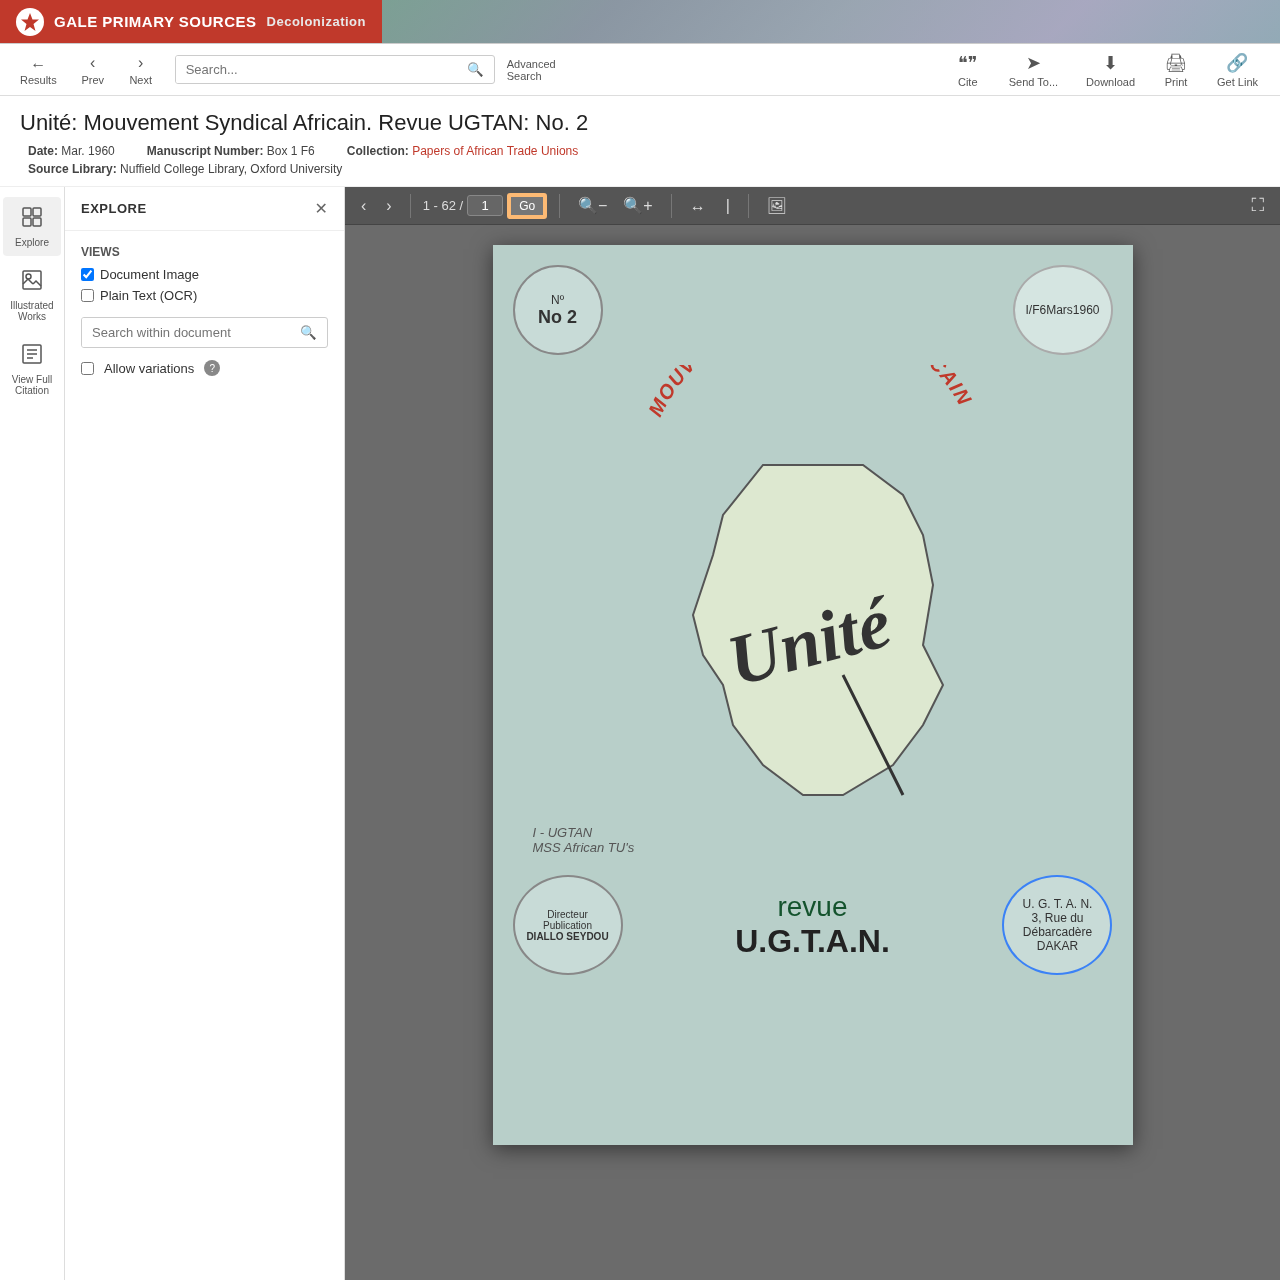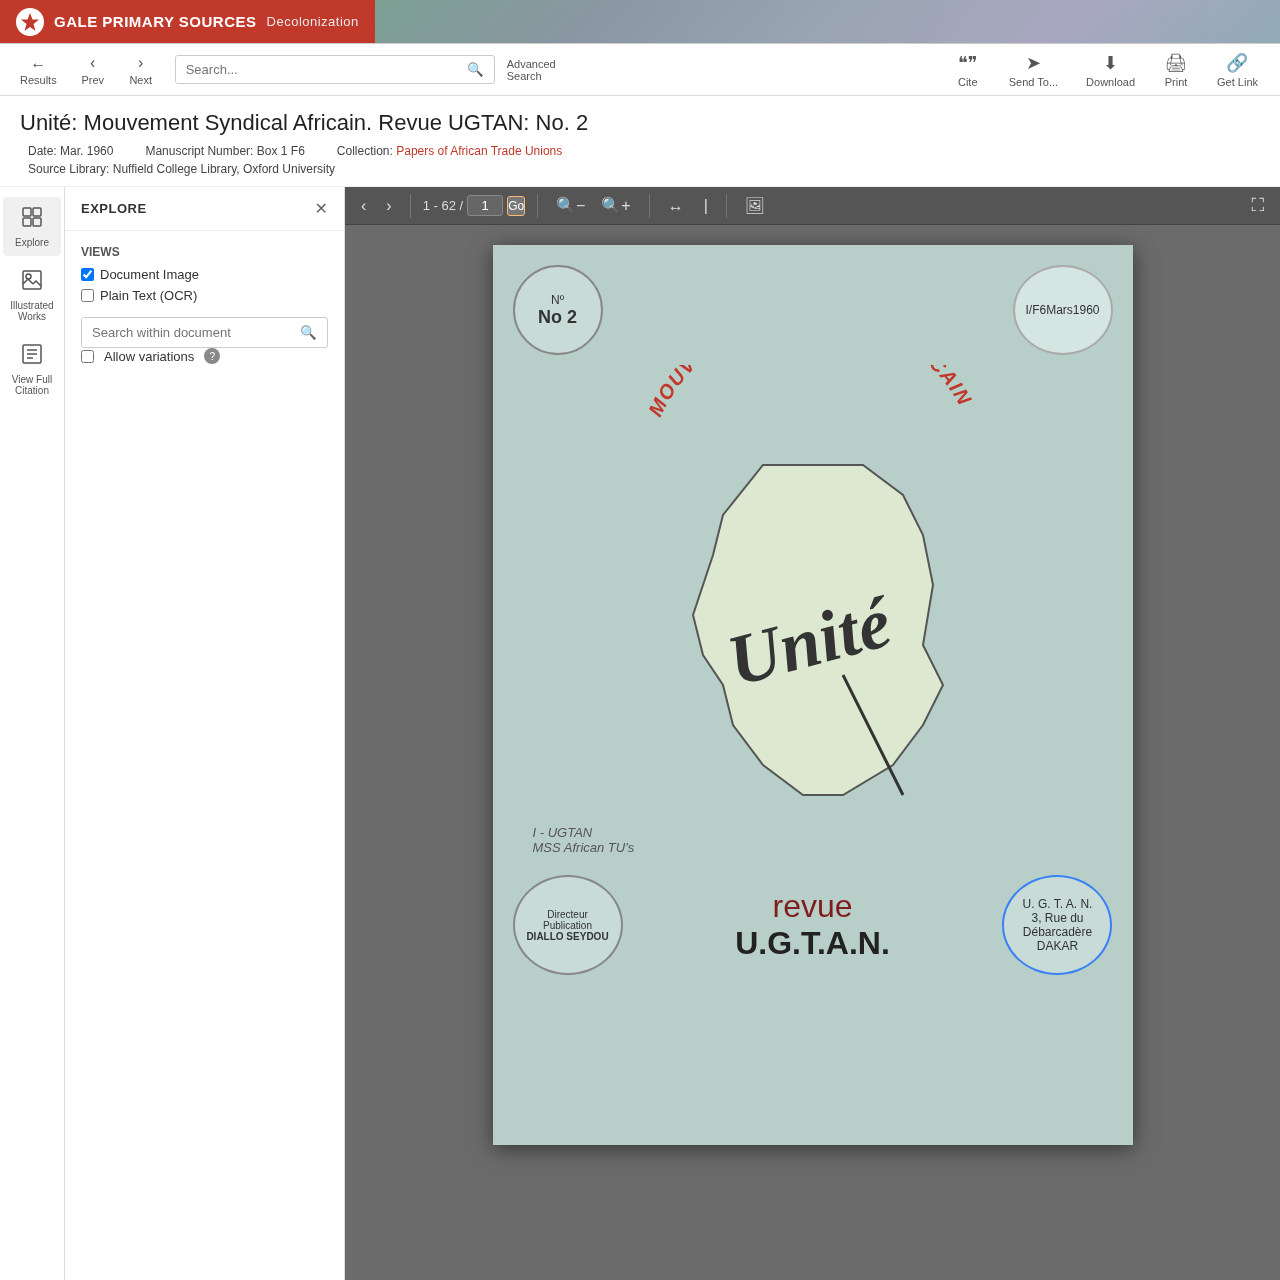"Decolonization" .brand-subtitle { font-weight: normal -> bold }
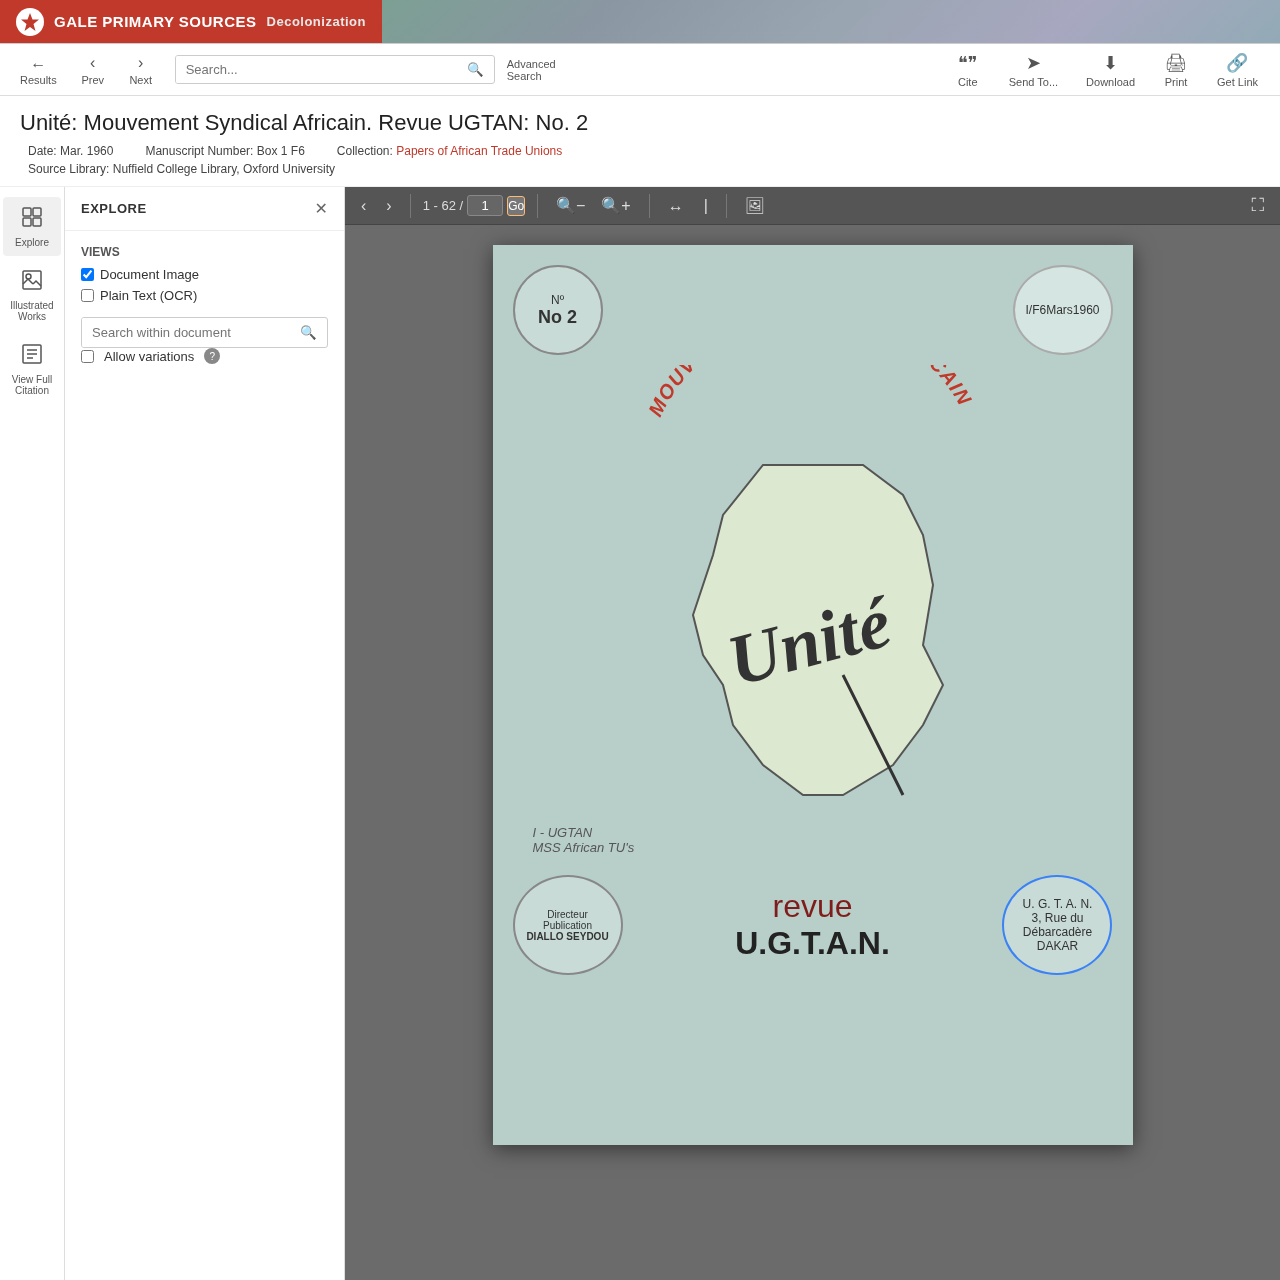"Date:" .doc-info-item span.label { font-weight: normal -> bold }
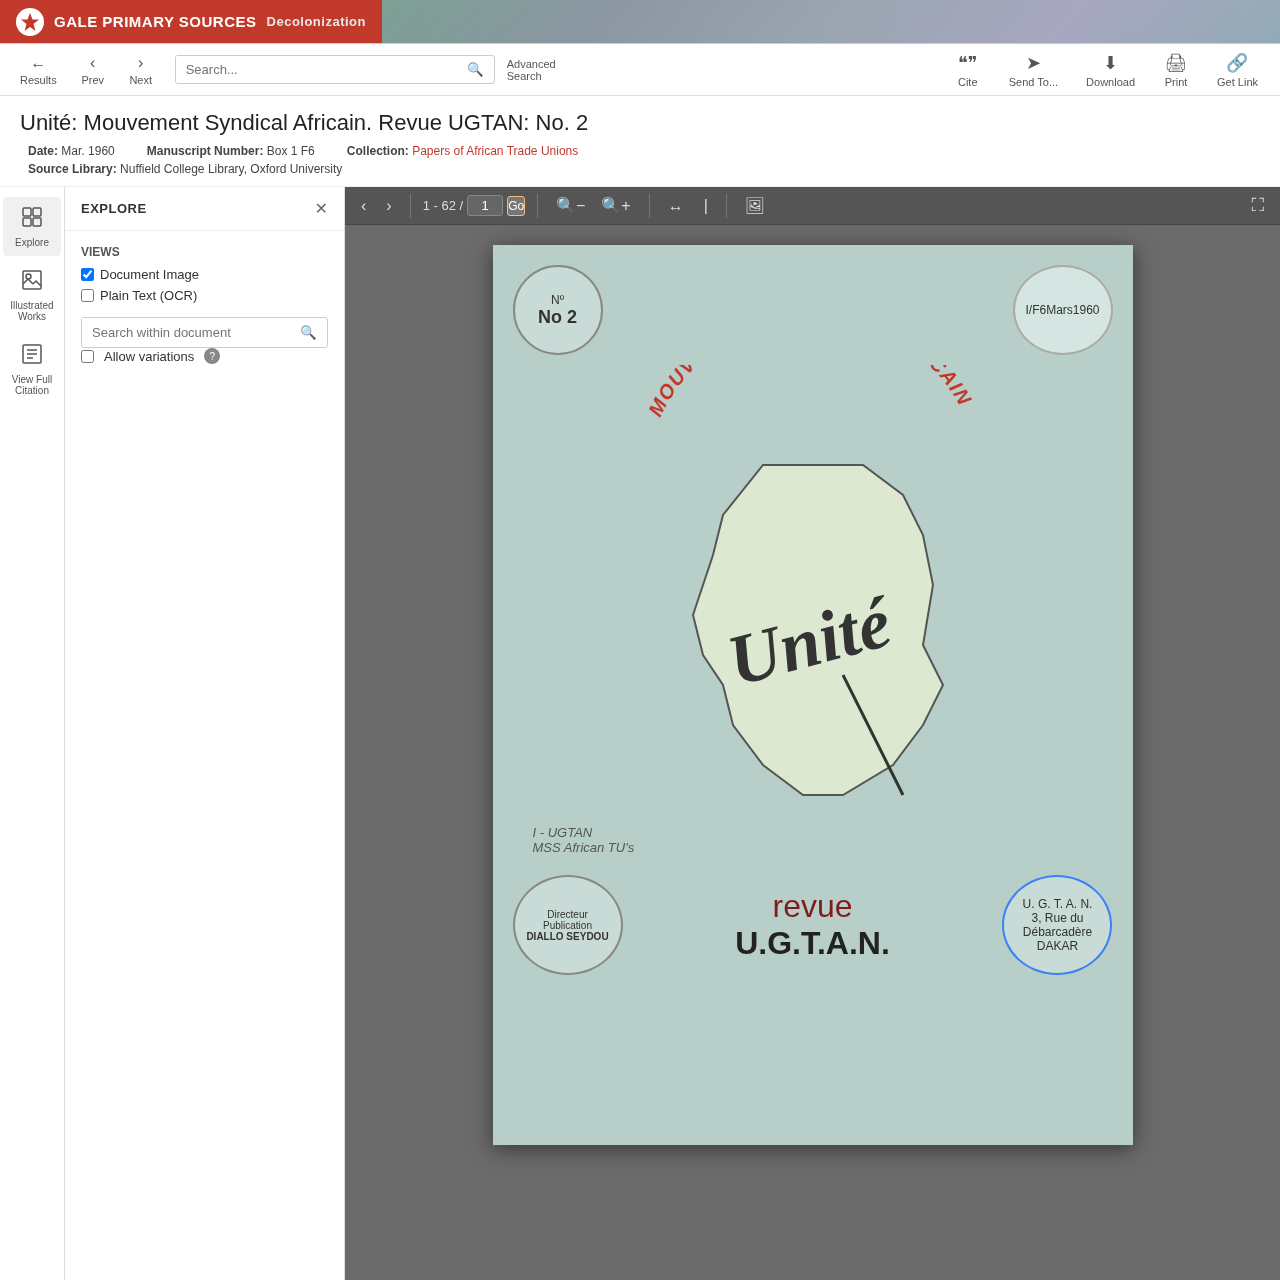"Go" .go-btn { border: 1px solid #fdba74 -> 4px solid #fdba74; padding: 2px 0 -> 2px 8px }
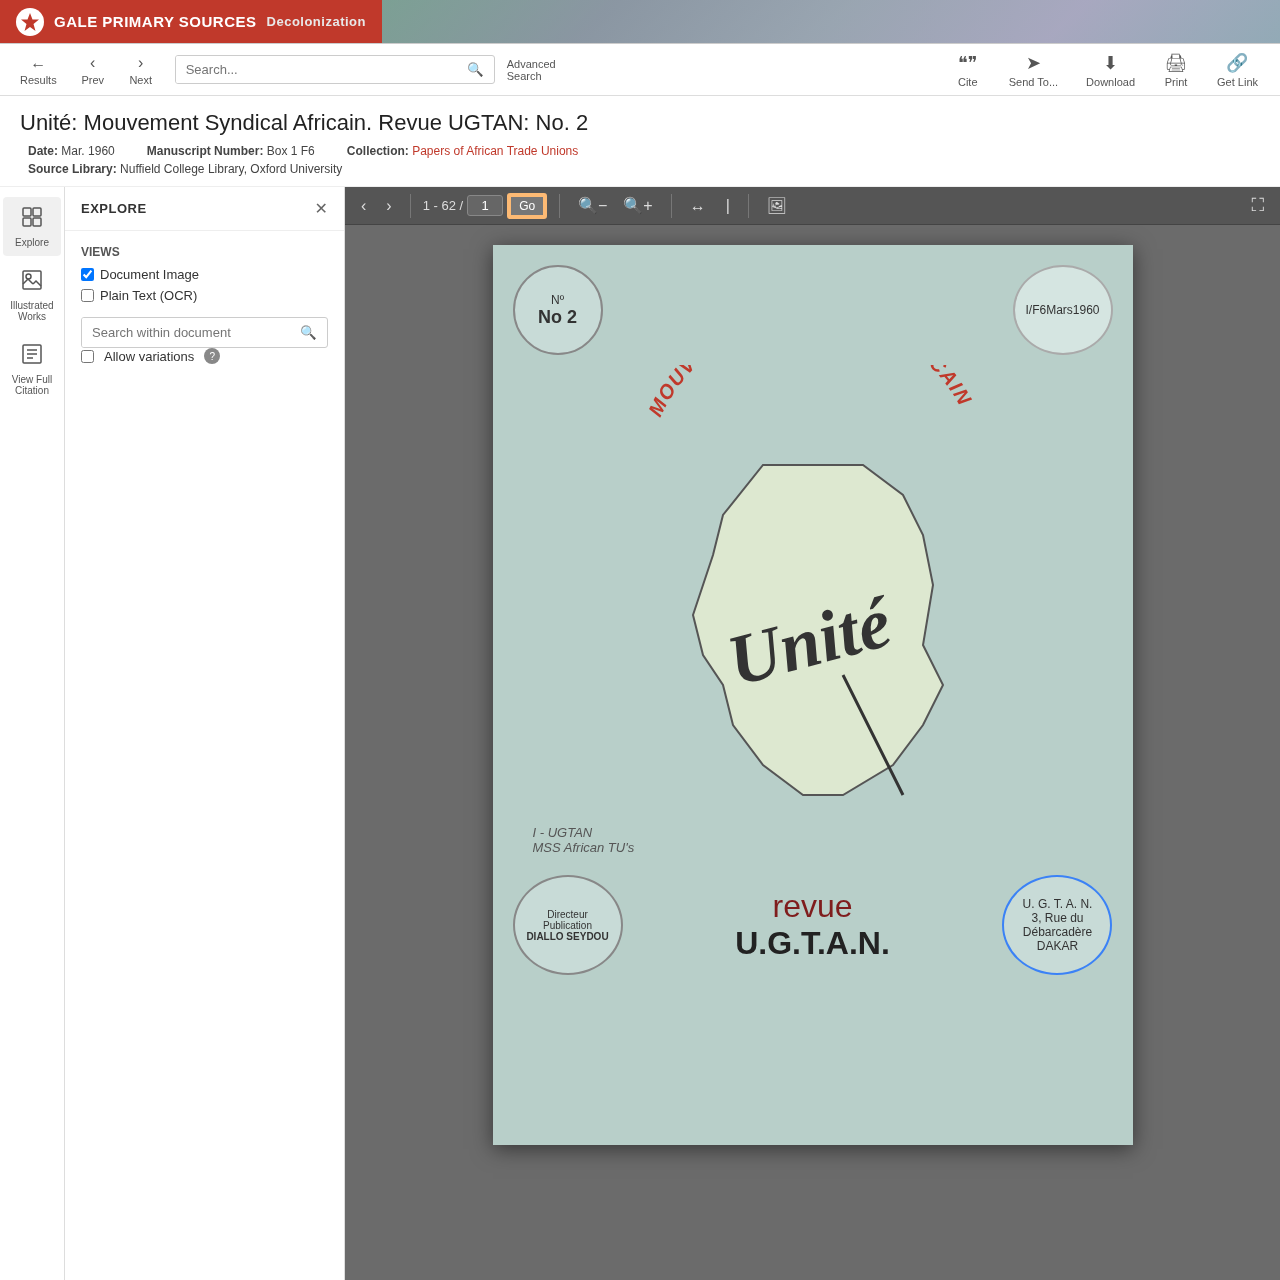"Search within document" .search-within { margin-bottom: none -> 12px }
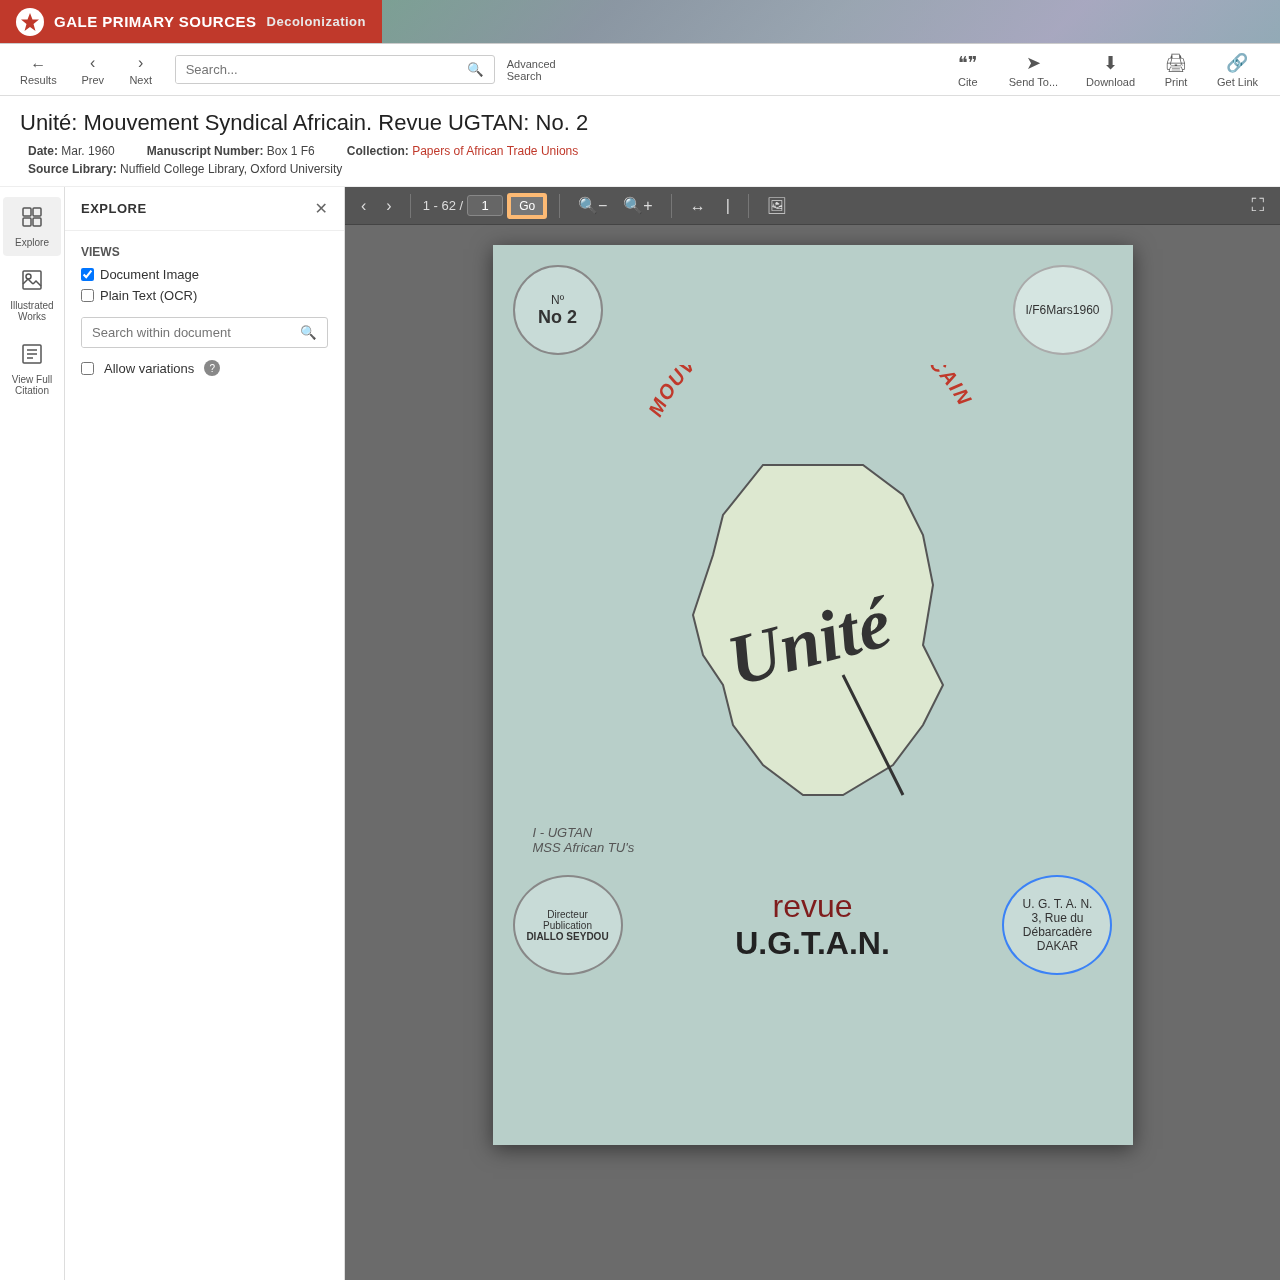"revue" .cover-revue { color: #7f1d1d -> #14532d; font-size: 32px -> 28px }
